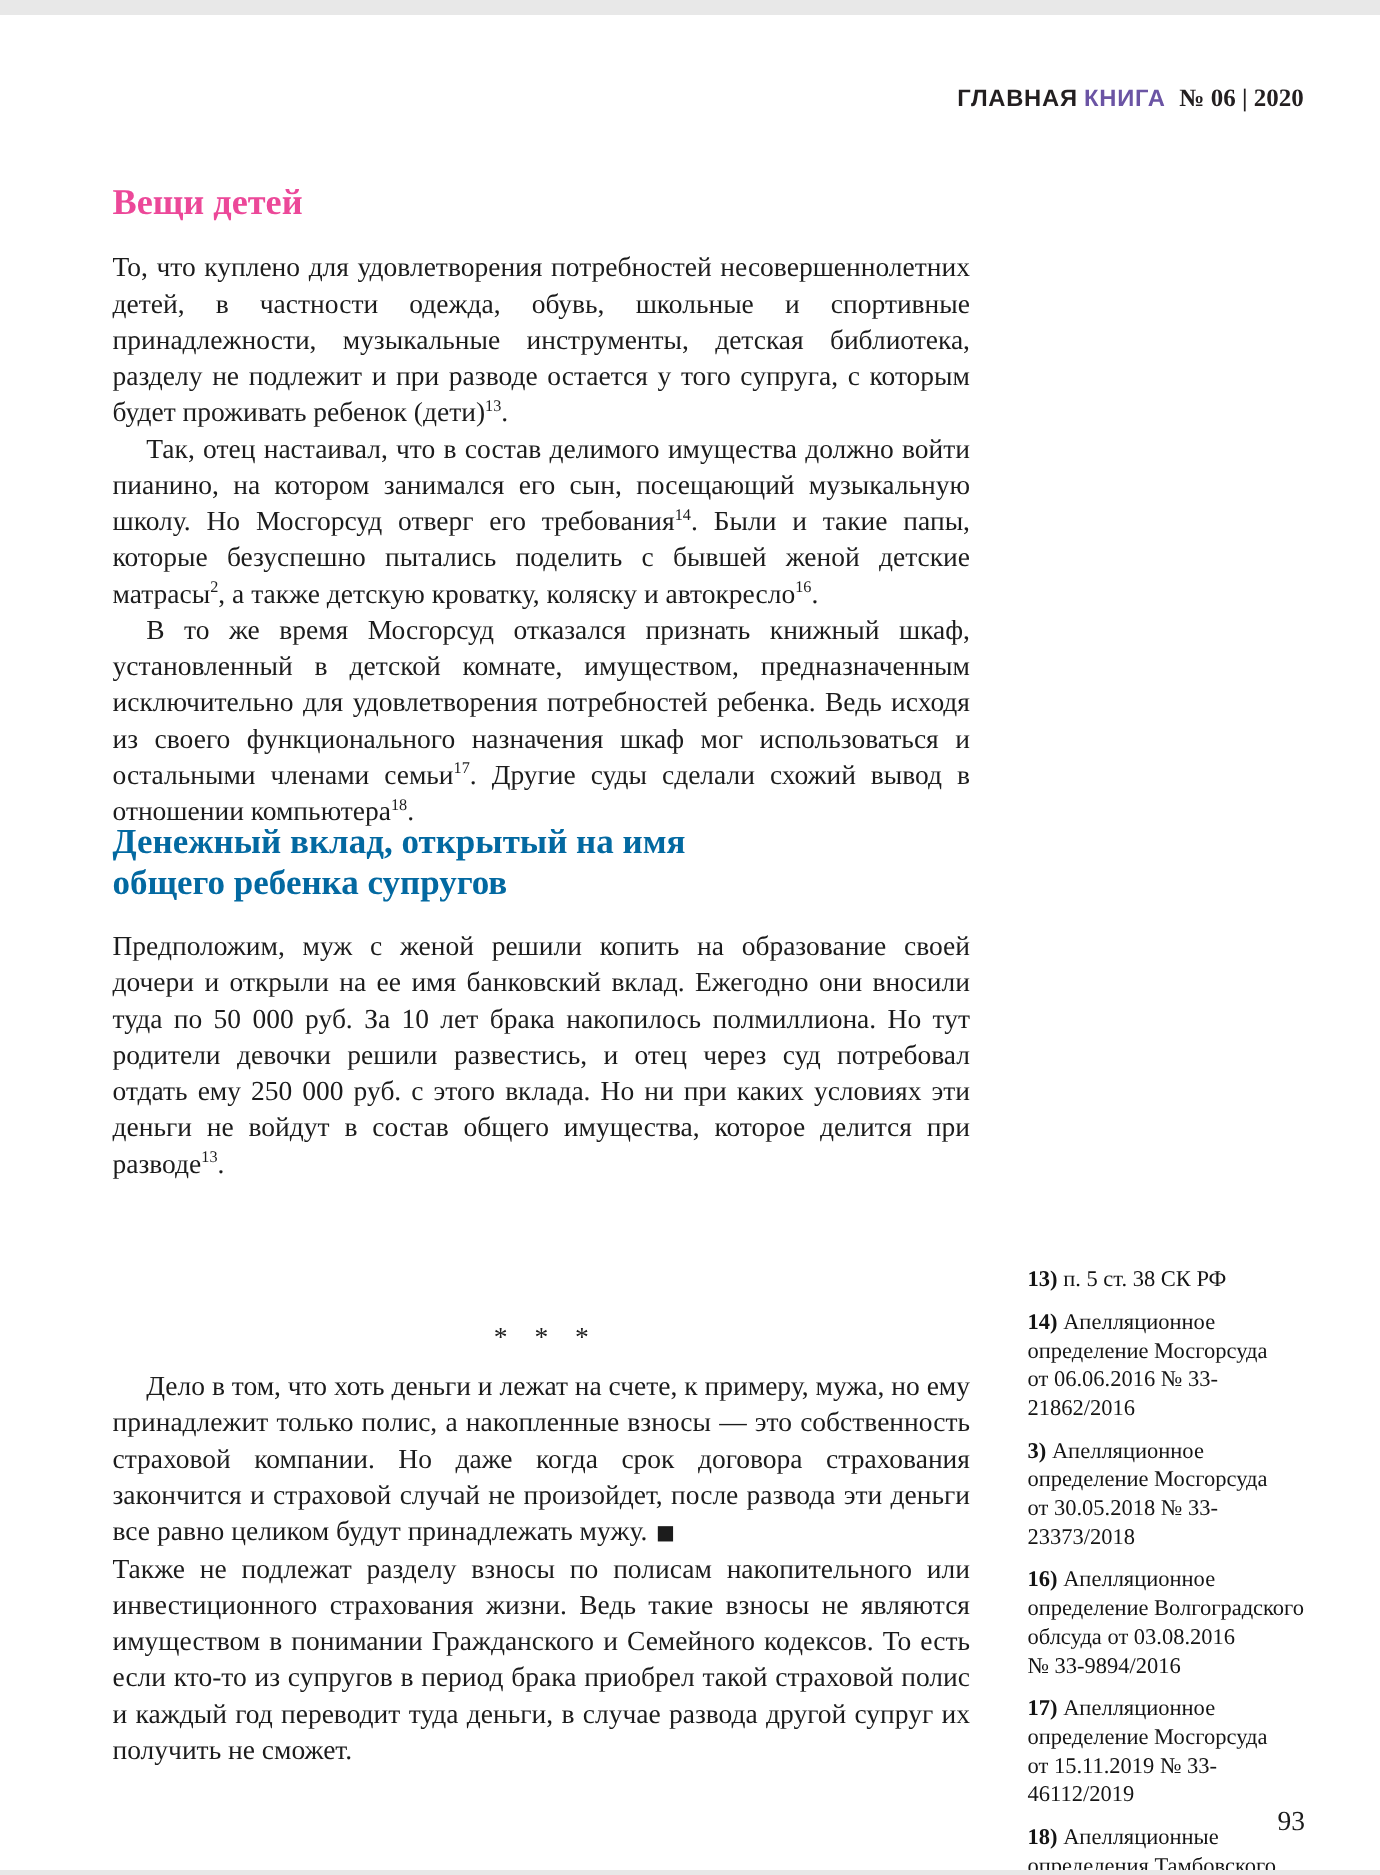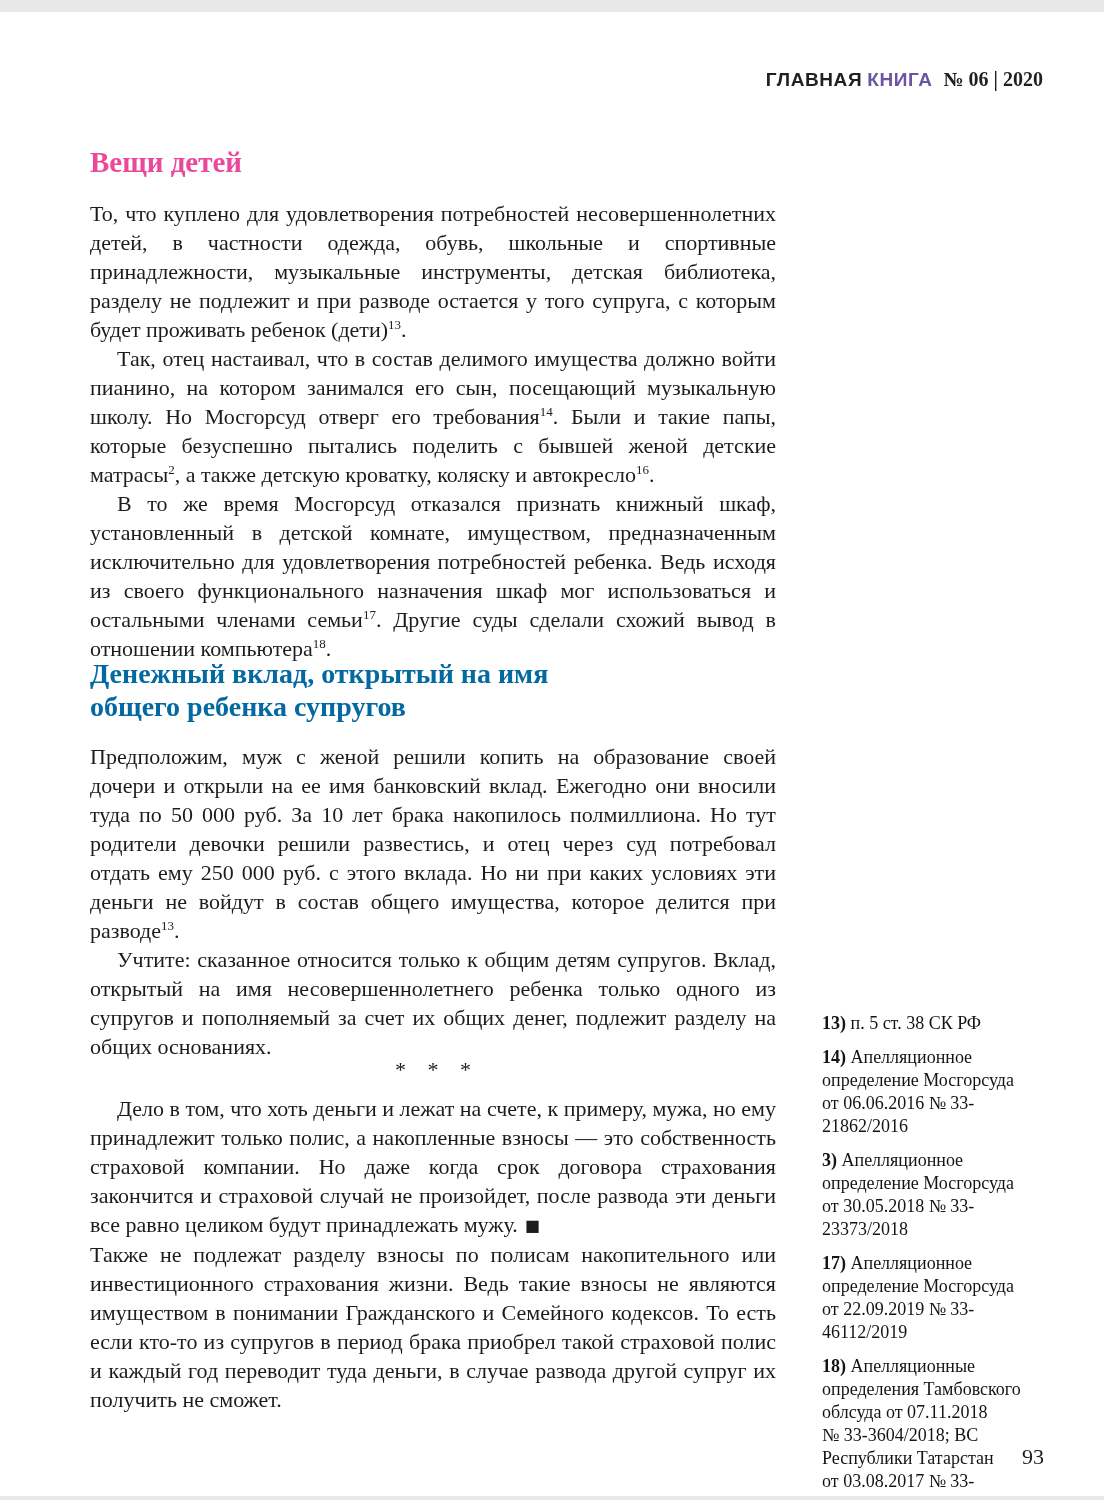"Учтите: сказанное относится только к" p.body-par { html: <p>Учтите: сказанное относится только к общим детям супругов. Вклад, открытый на имя несовершеннолетнего ребенка только одного из супругов и пополняемый за счет их общих денег, подлежит разделу на общих основаниях.</p> -> none }
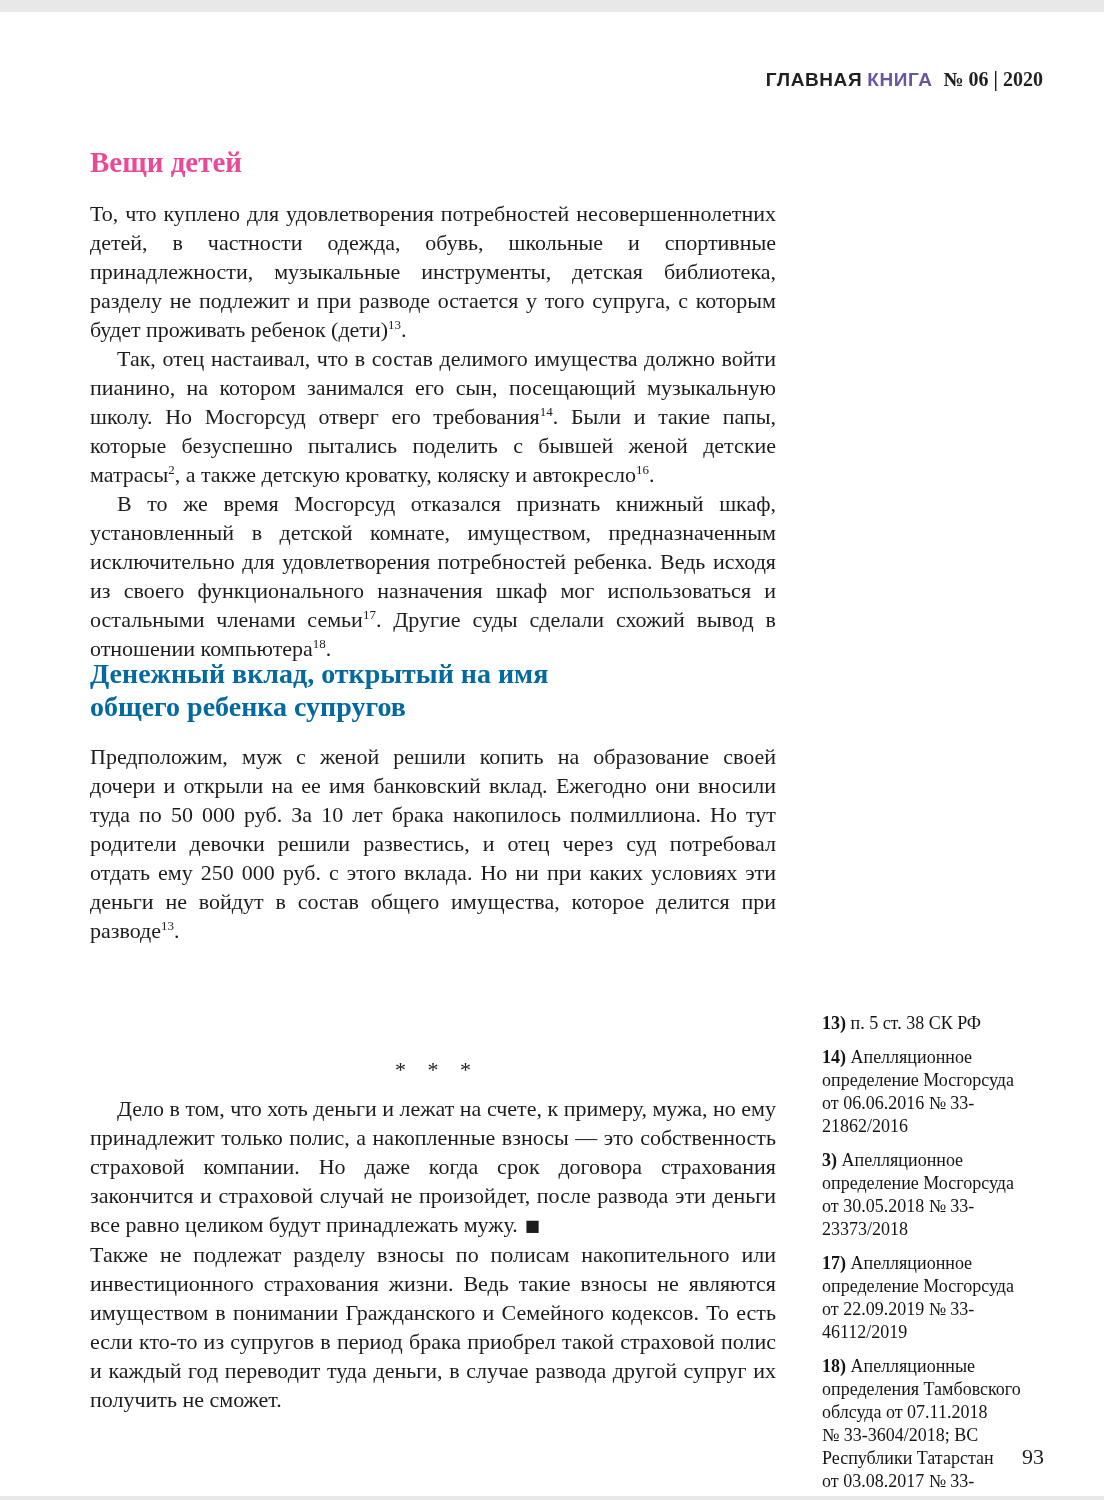"16) Апелляционное" div.footnote { html: none -> <div> <span>16)</span> <span>Апелляционное определение Волгоградского облсуда от 03.08.2016 № 33-9894/2016</span> </div> }
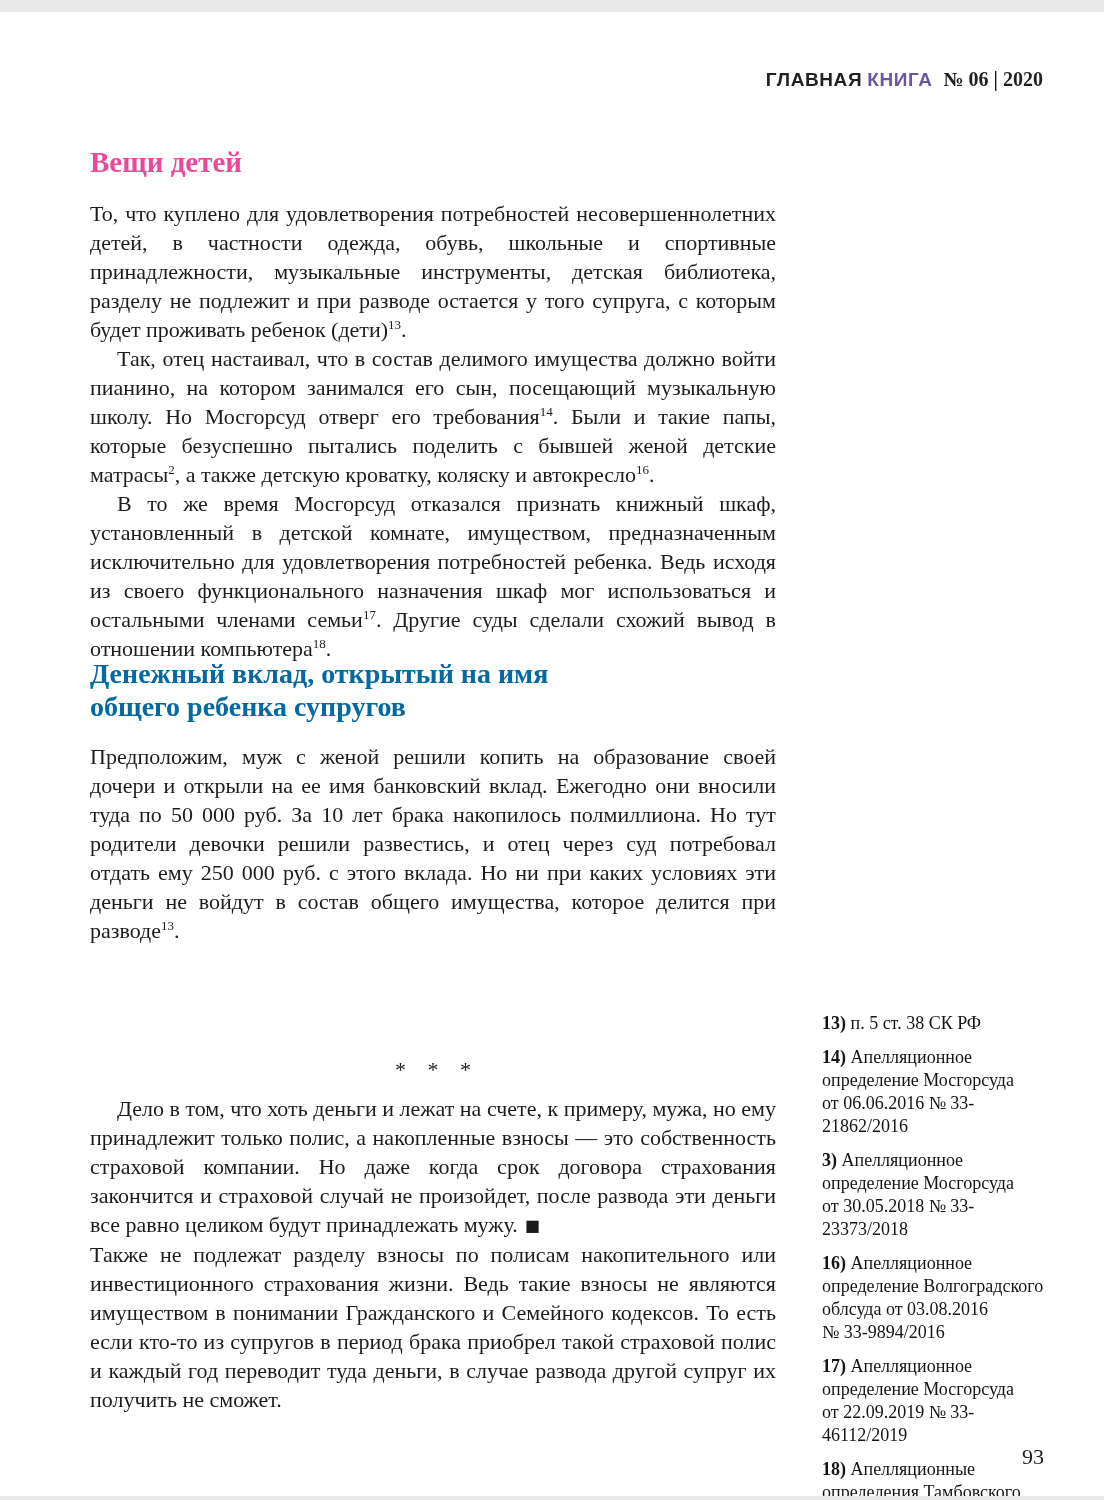"Апелляционное" span.fn-text { text: 22.09.2019 -> 15.11.2019 }
